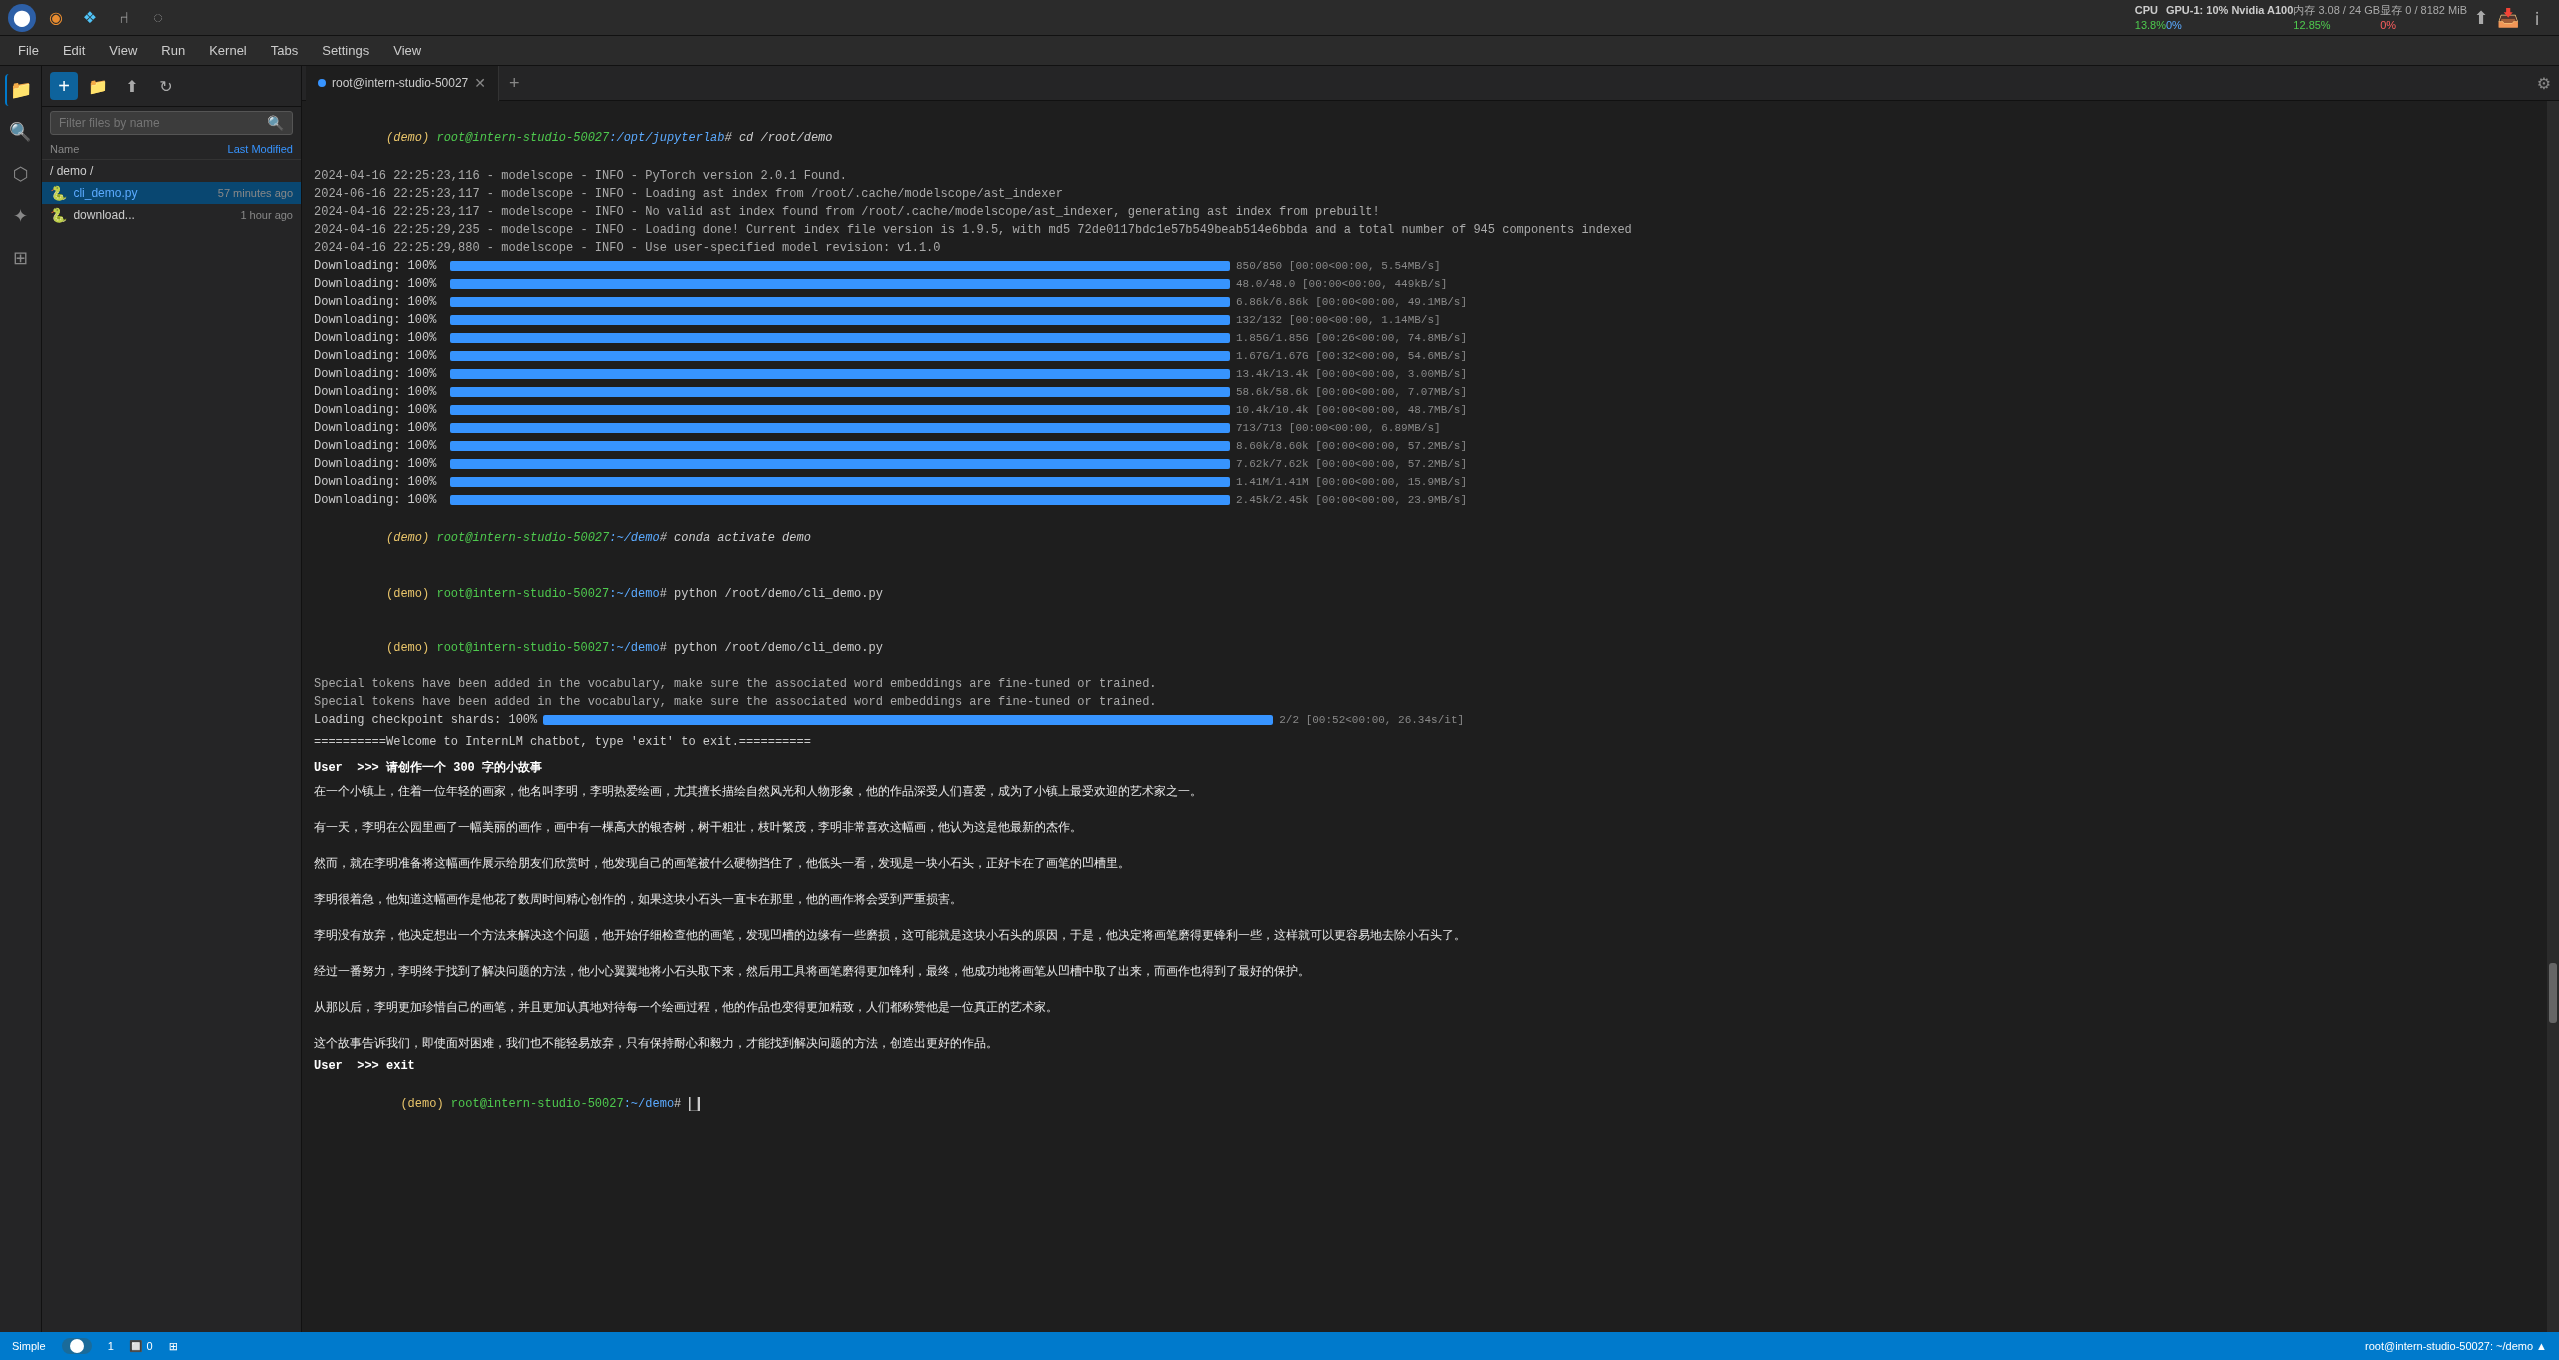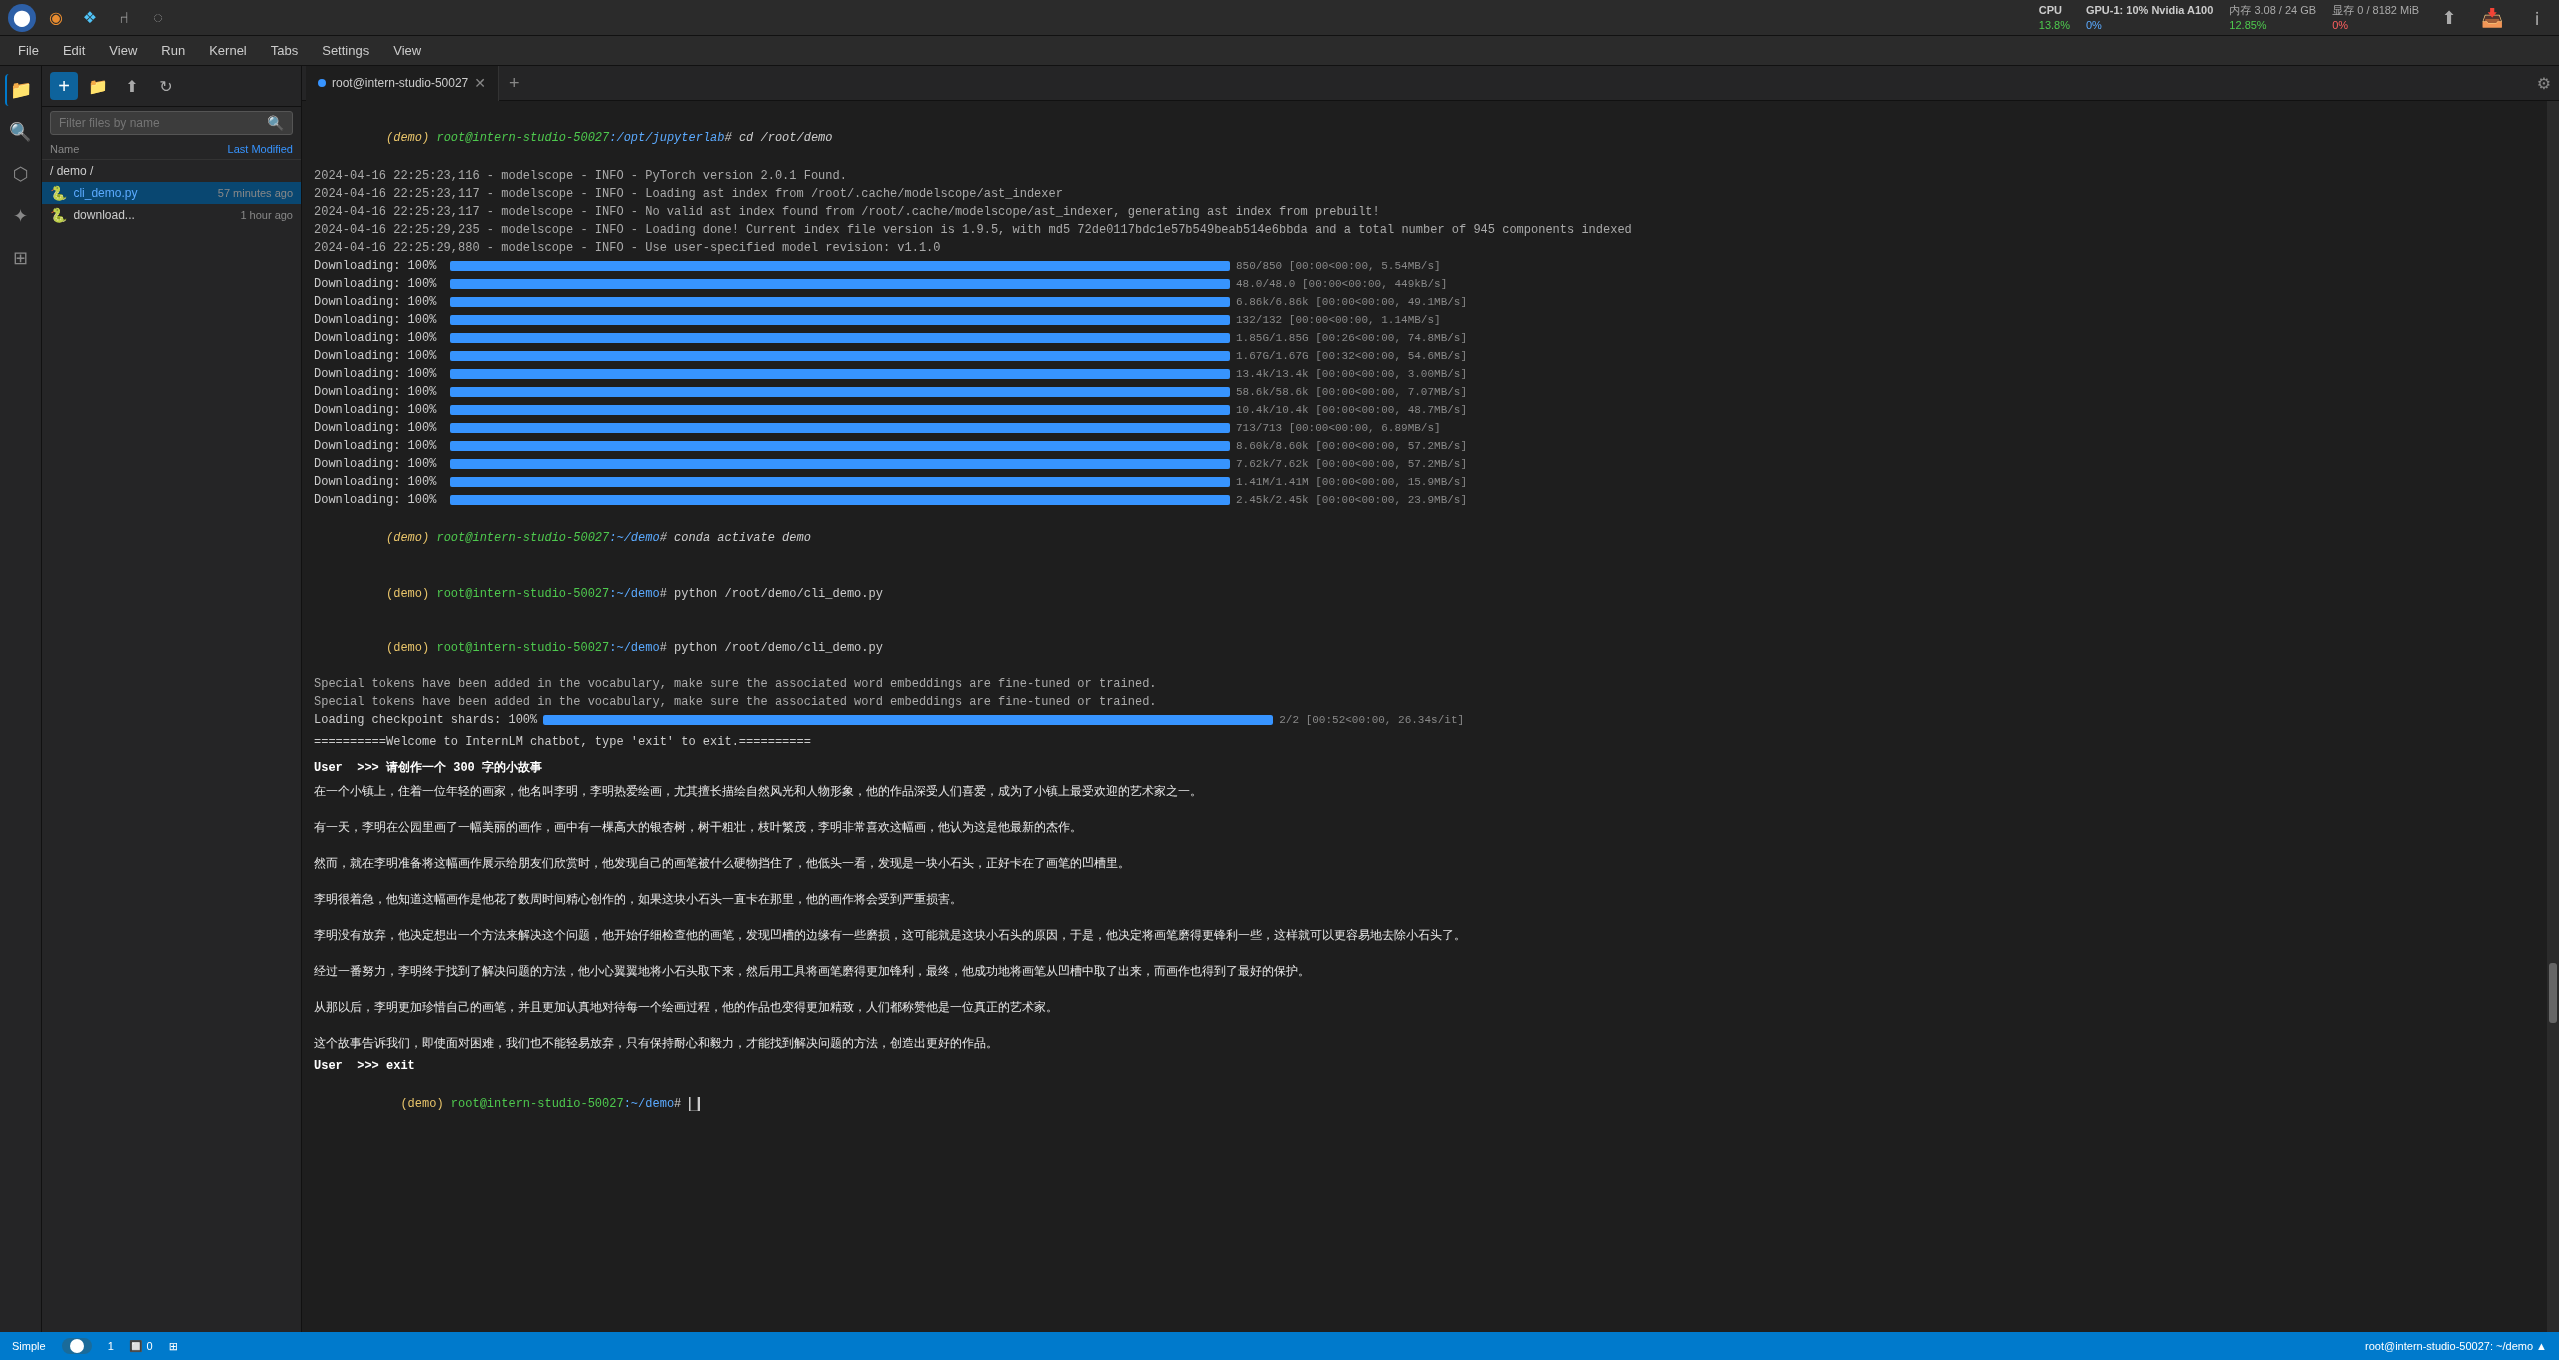"CPU" .topbar-stats { gap: 16px -> none }
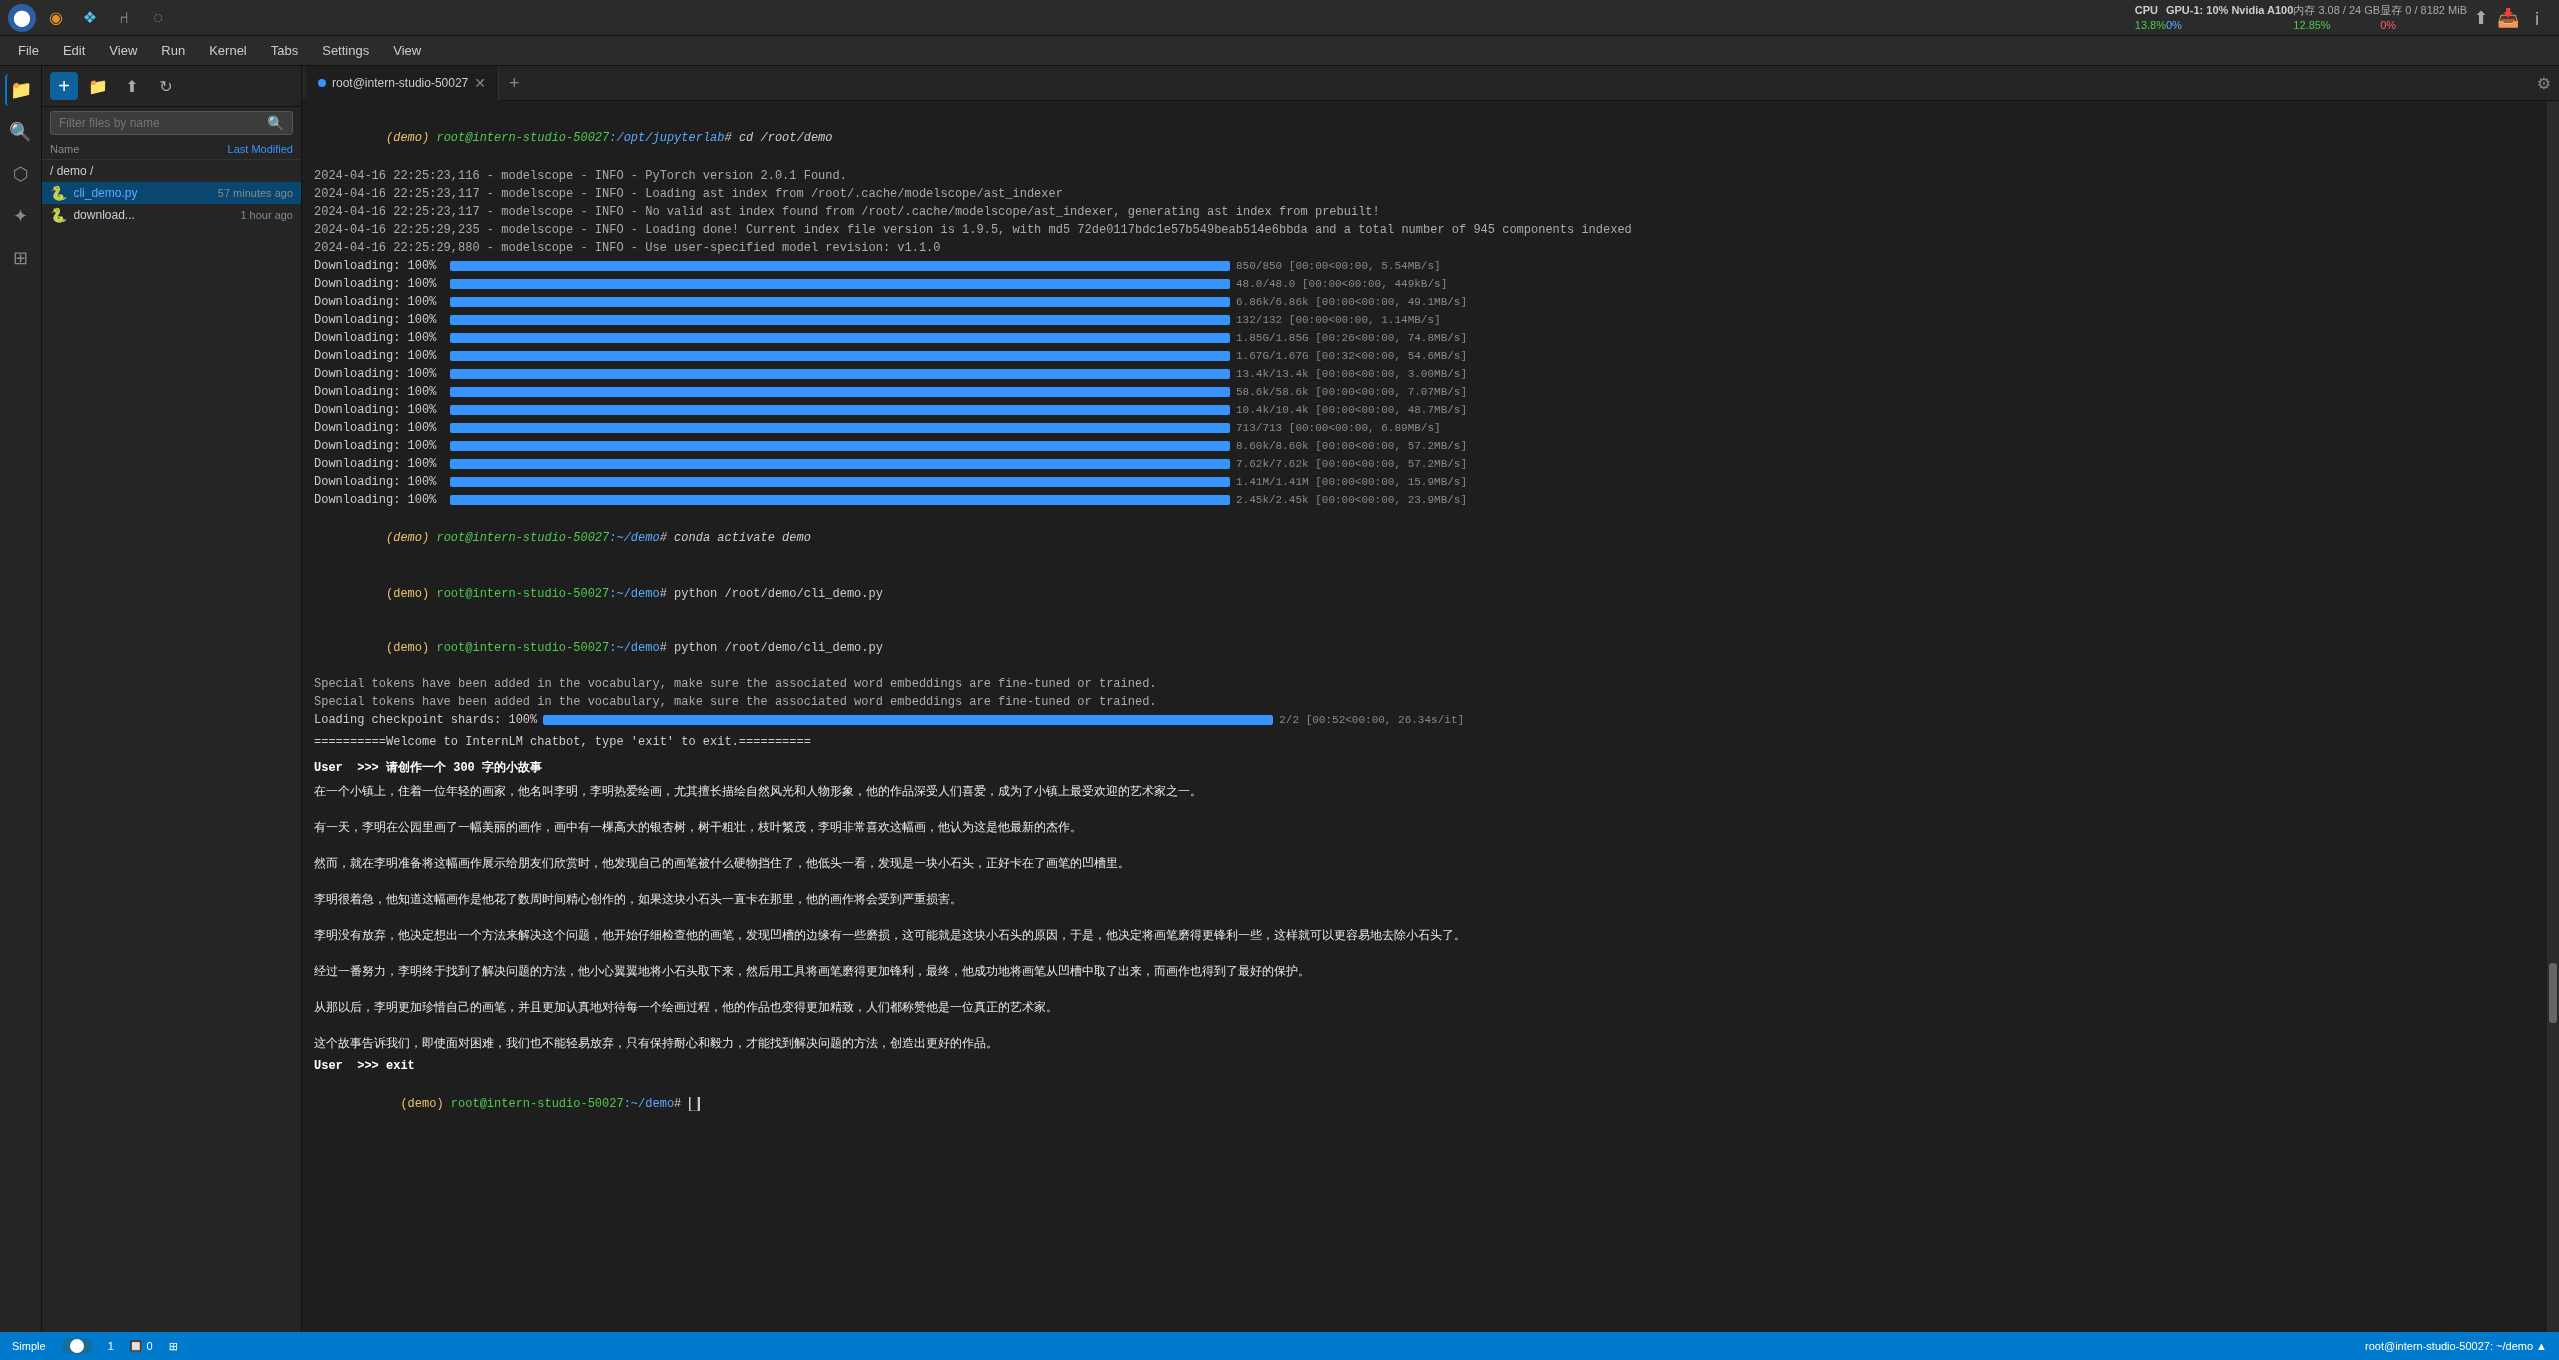"2024-04-16 22:25:23,117 - modelscope - INFO - Loading" div.term-line { text: 2024-04-16 -> 2024-06-16 }
